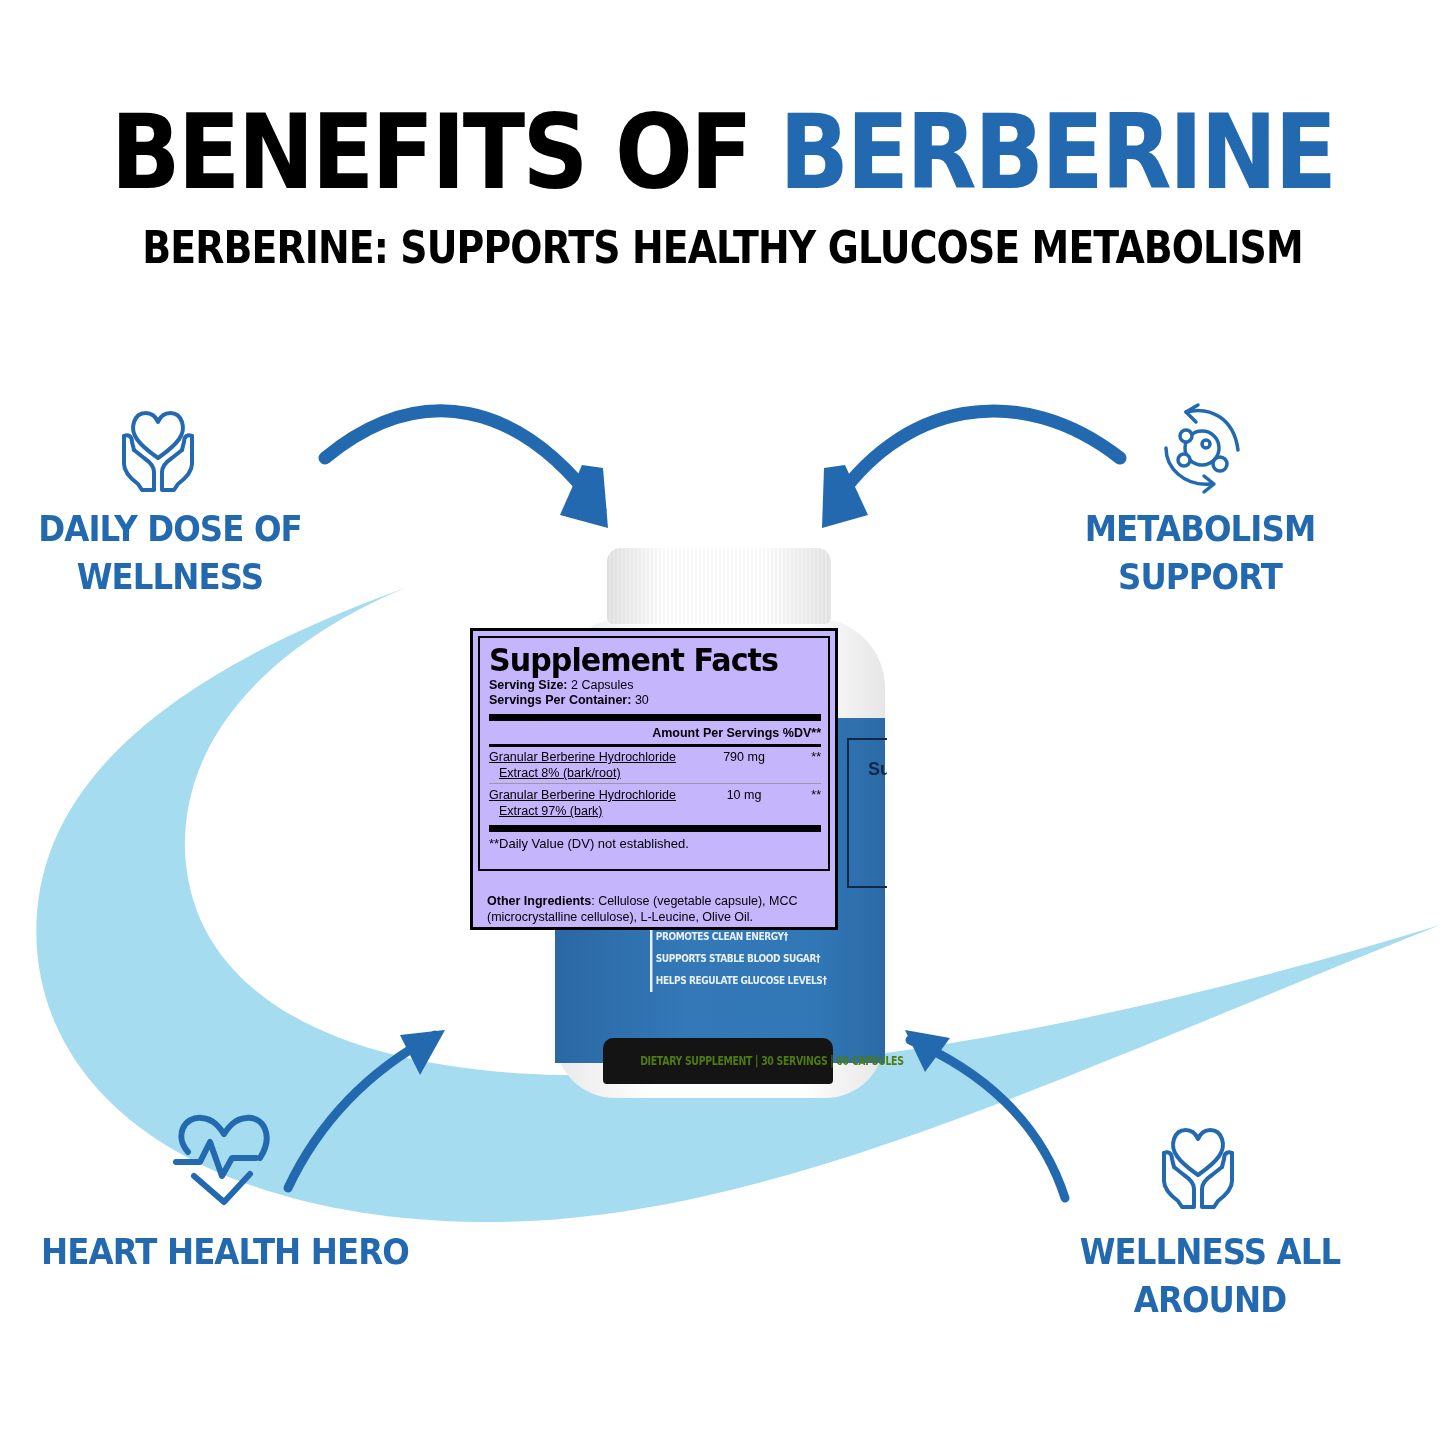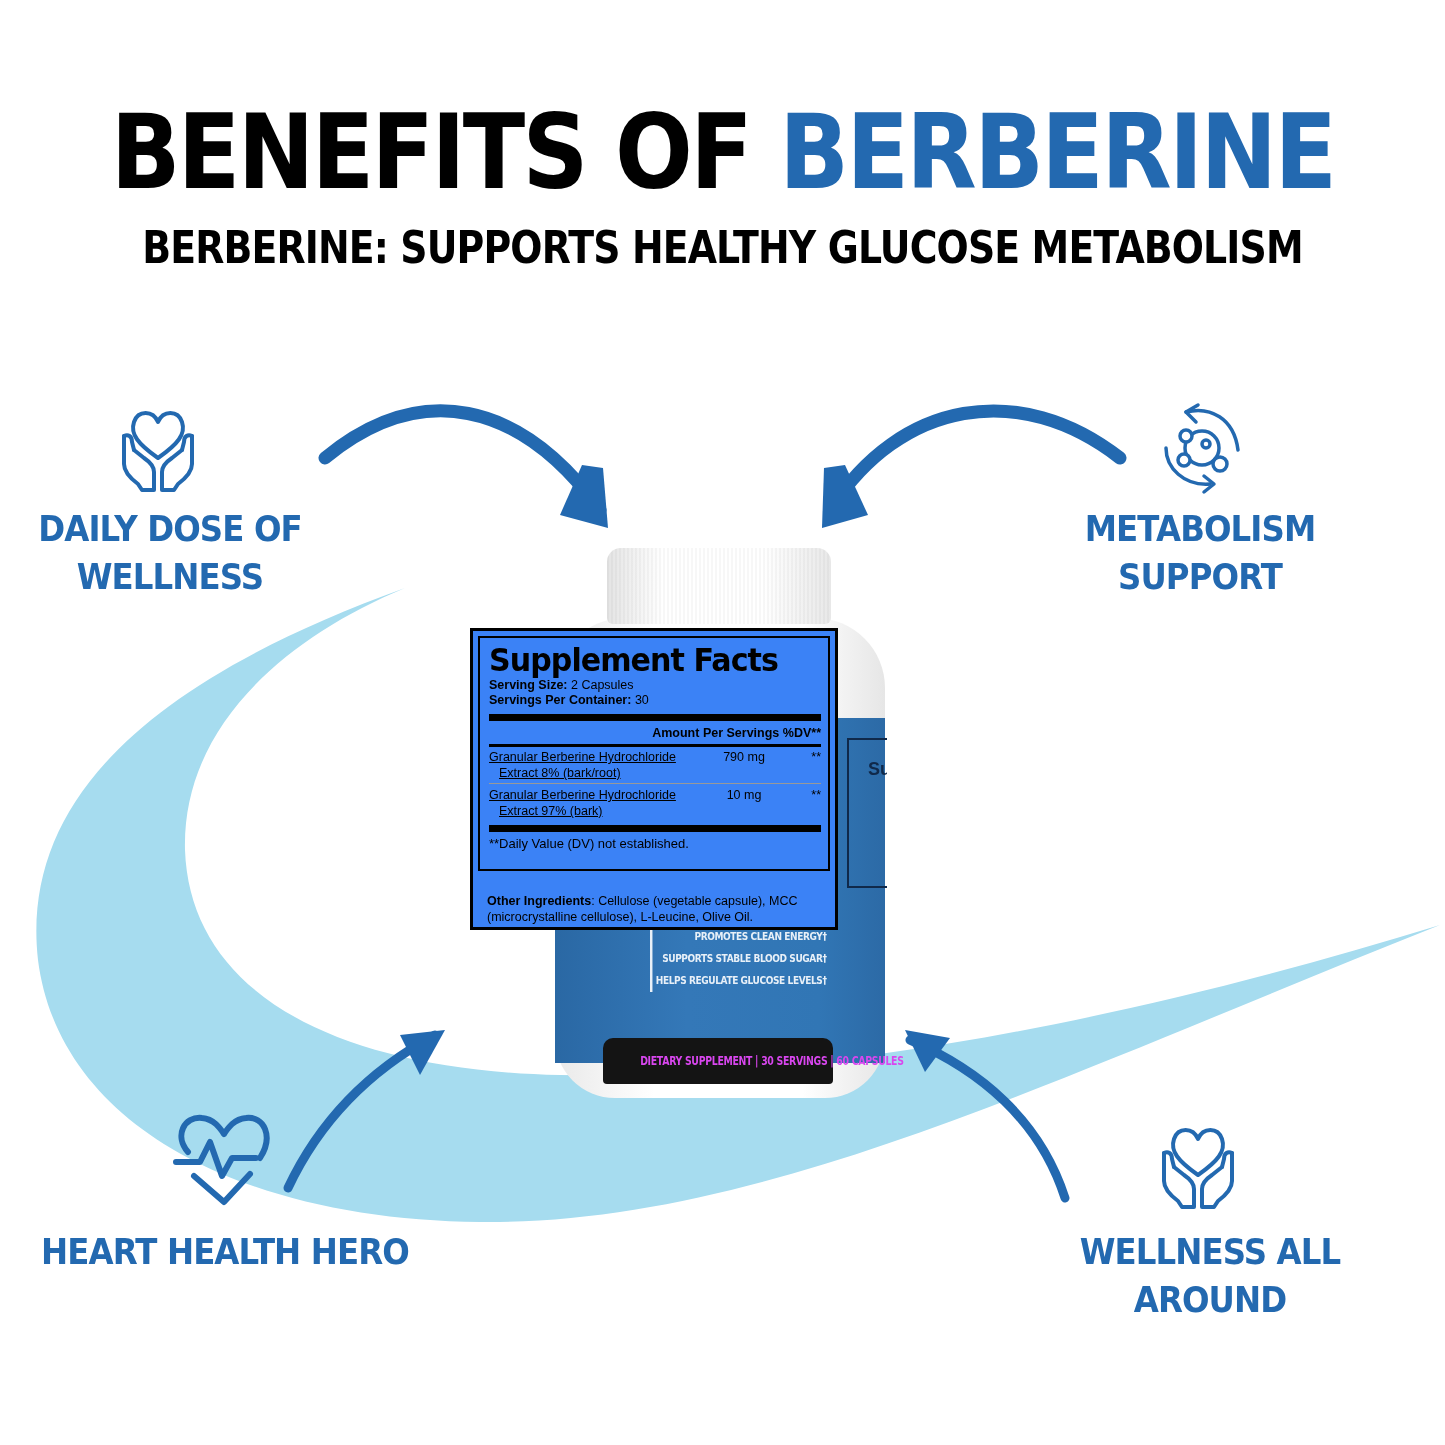"Supplement Facts" .facts { background: #3b82f6 -> #c4b5fd }
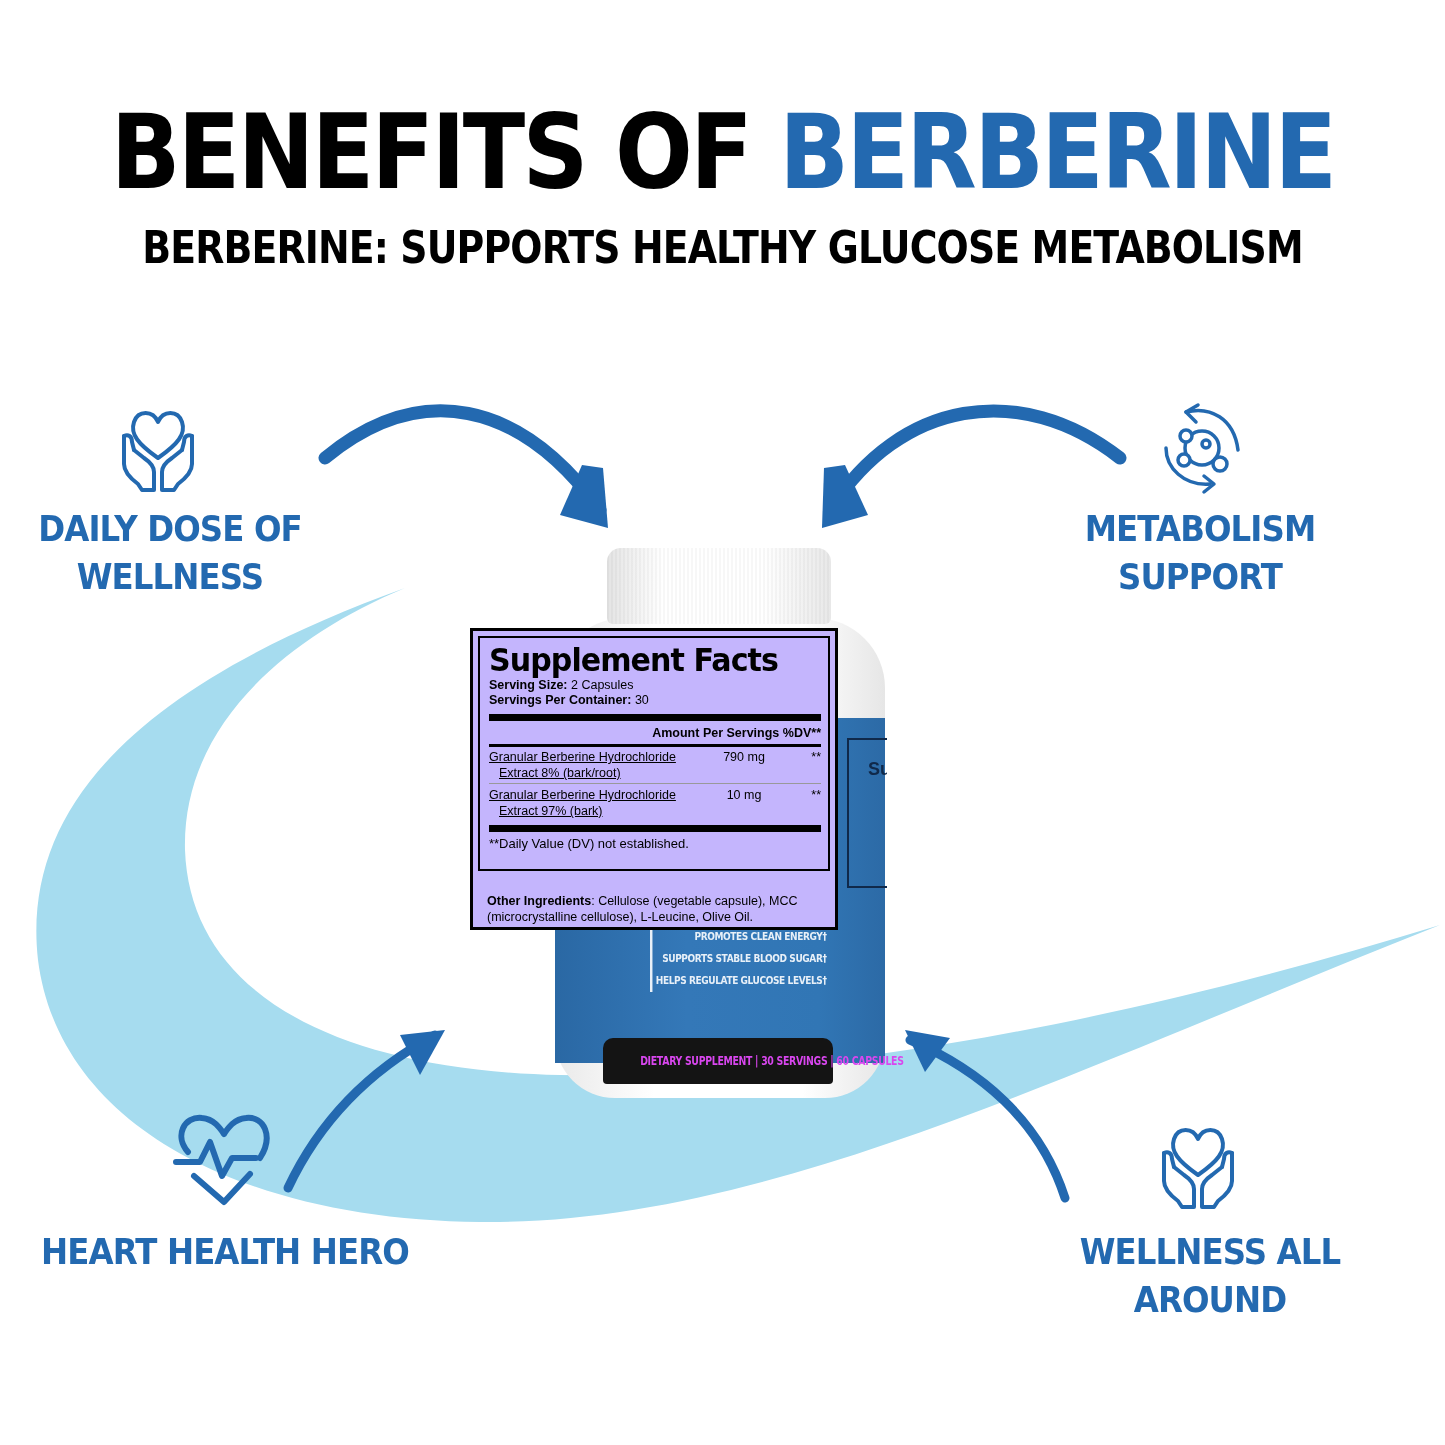"PROMOTES CLEAN ENERGY†" .band-bullets { text-align: right -> none }
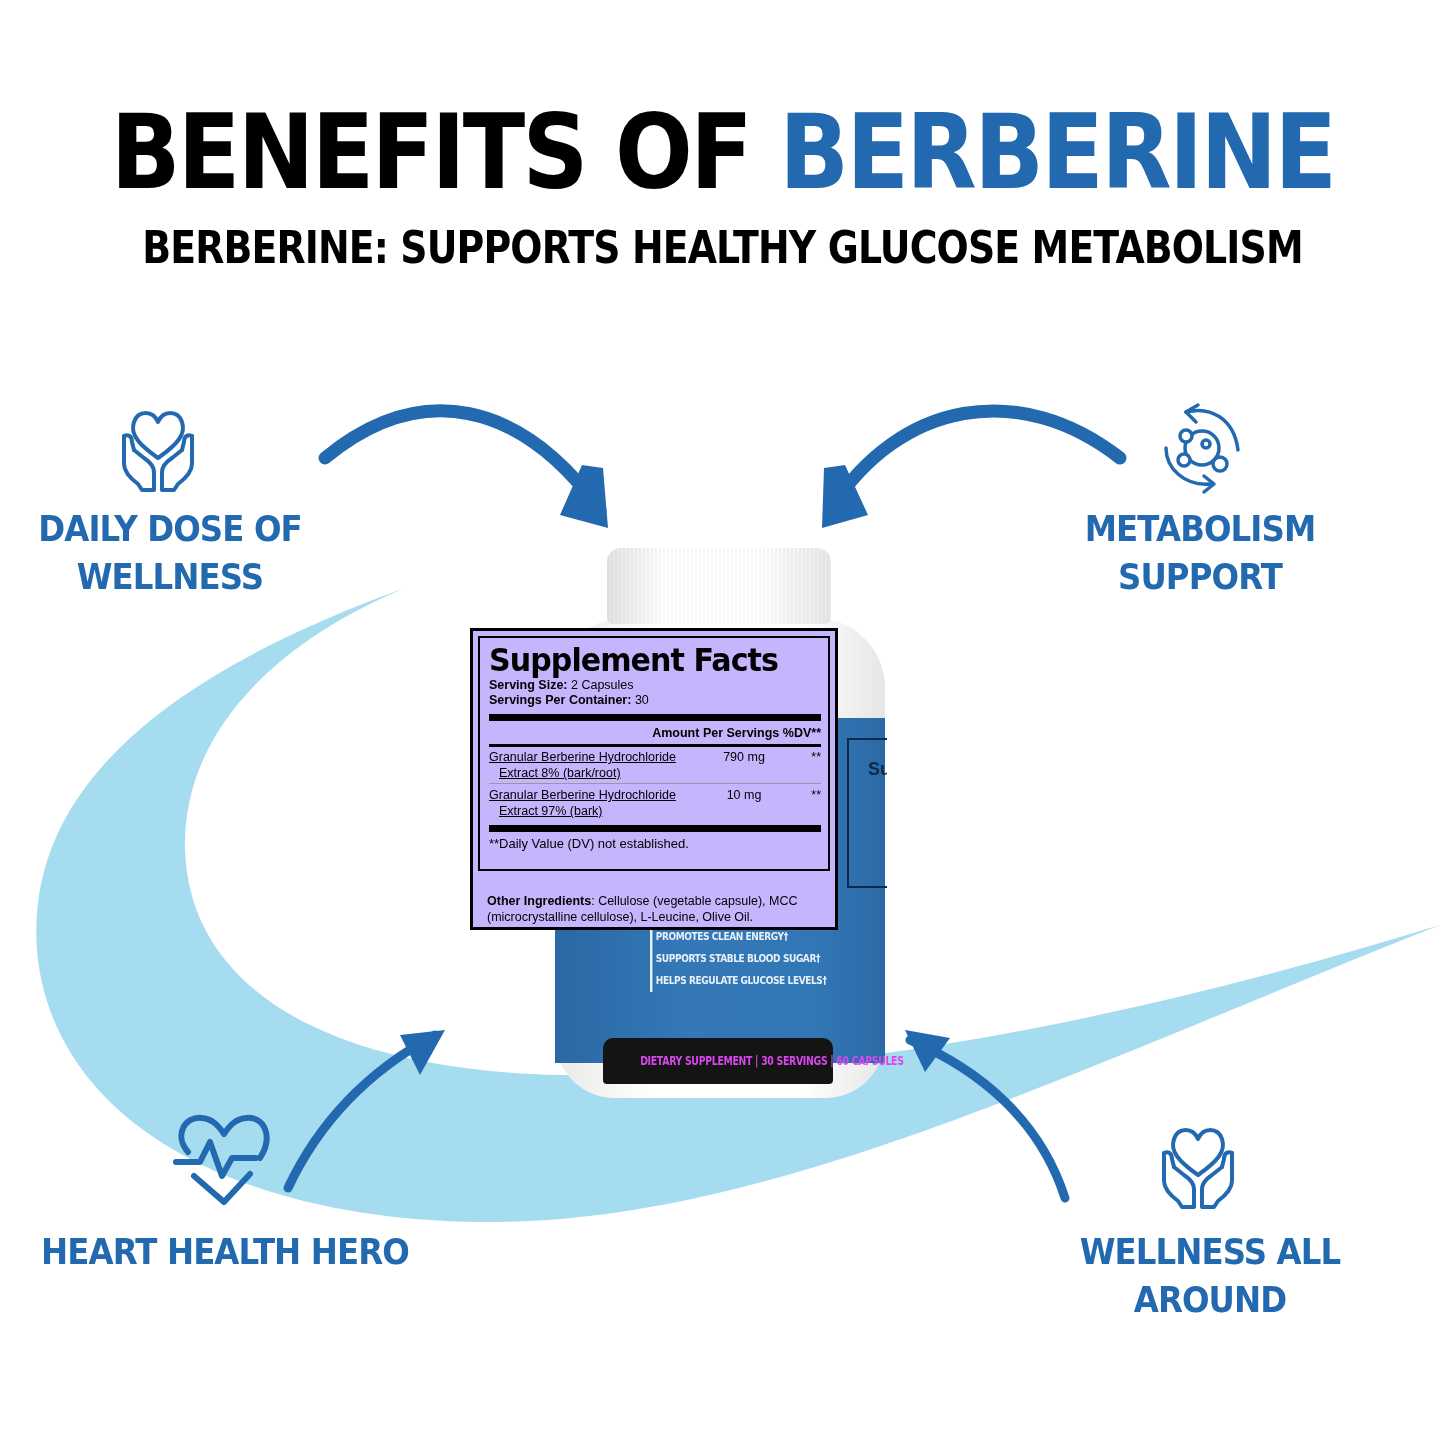"DIETARY SUPPLEMENT | 30 SERVINGS" .black-strip { color: #d946ef -> #4d7c0f }
